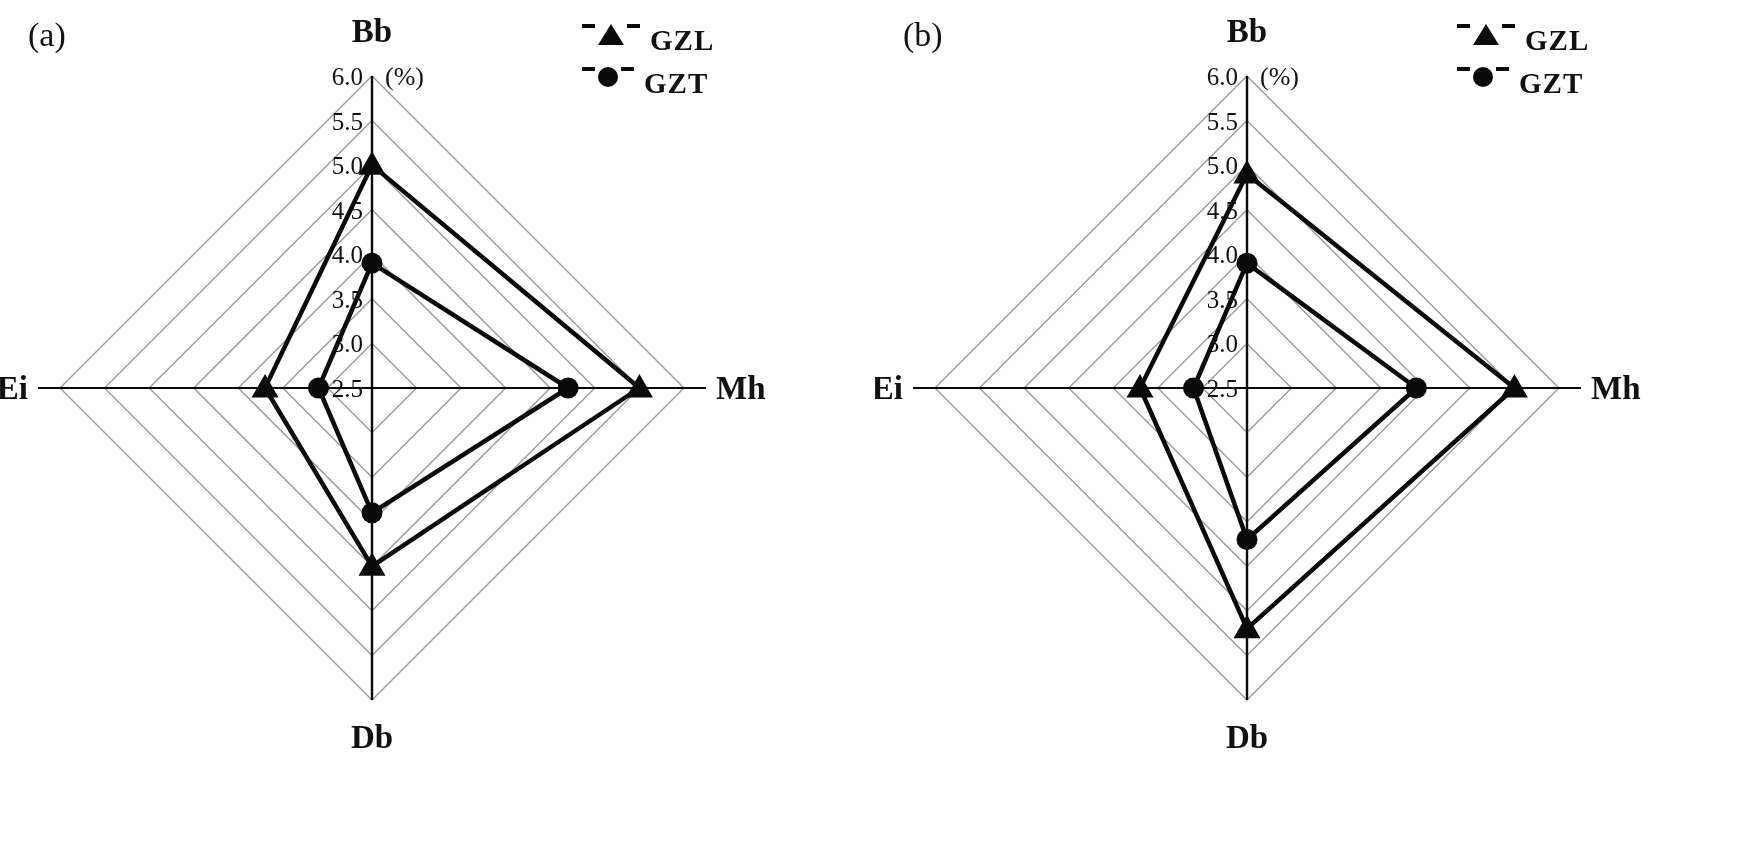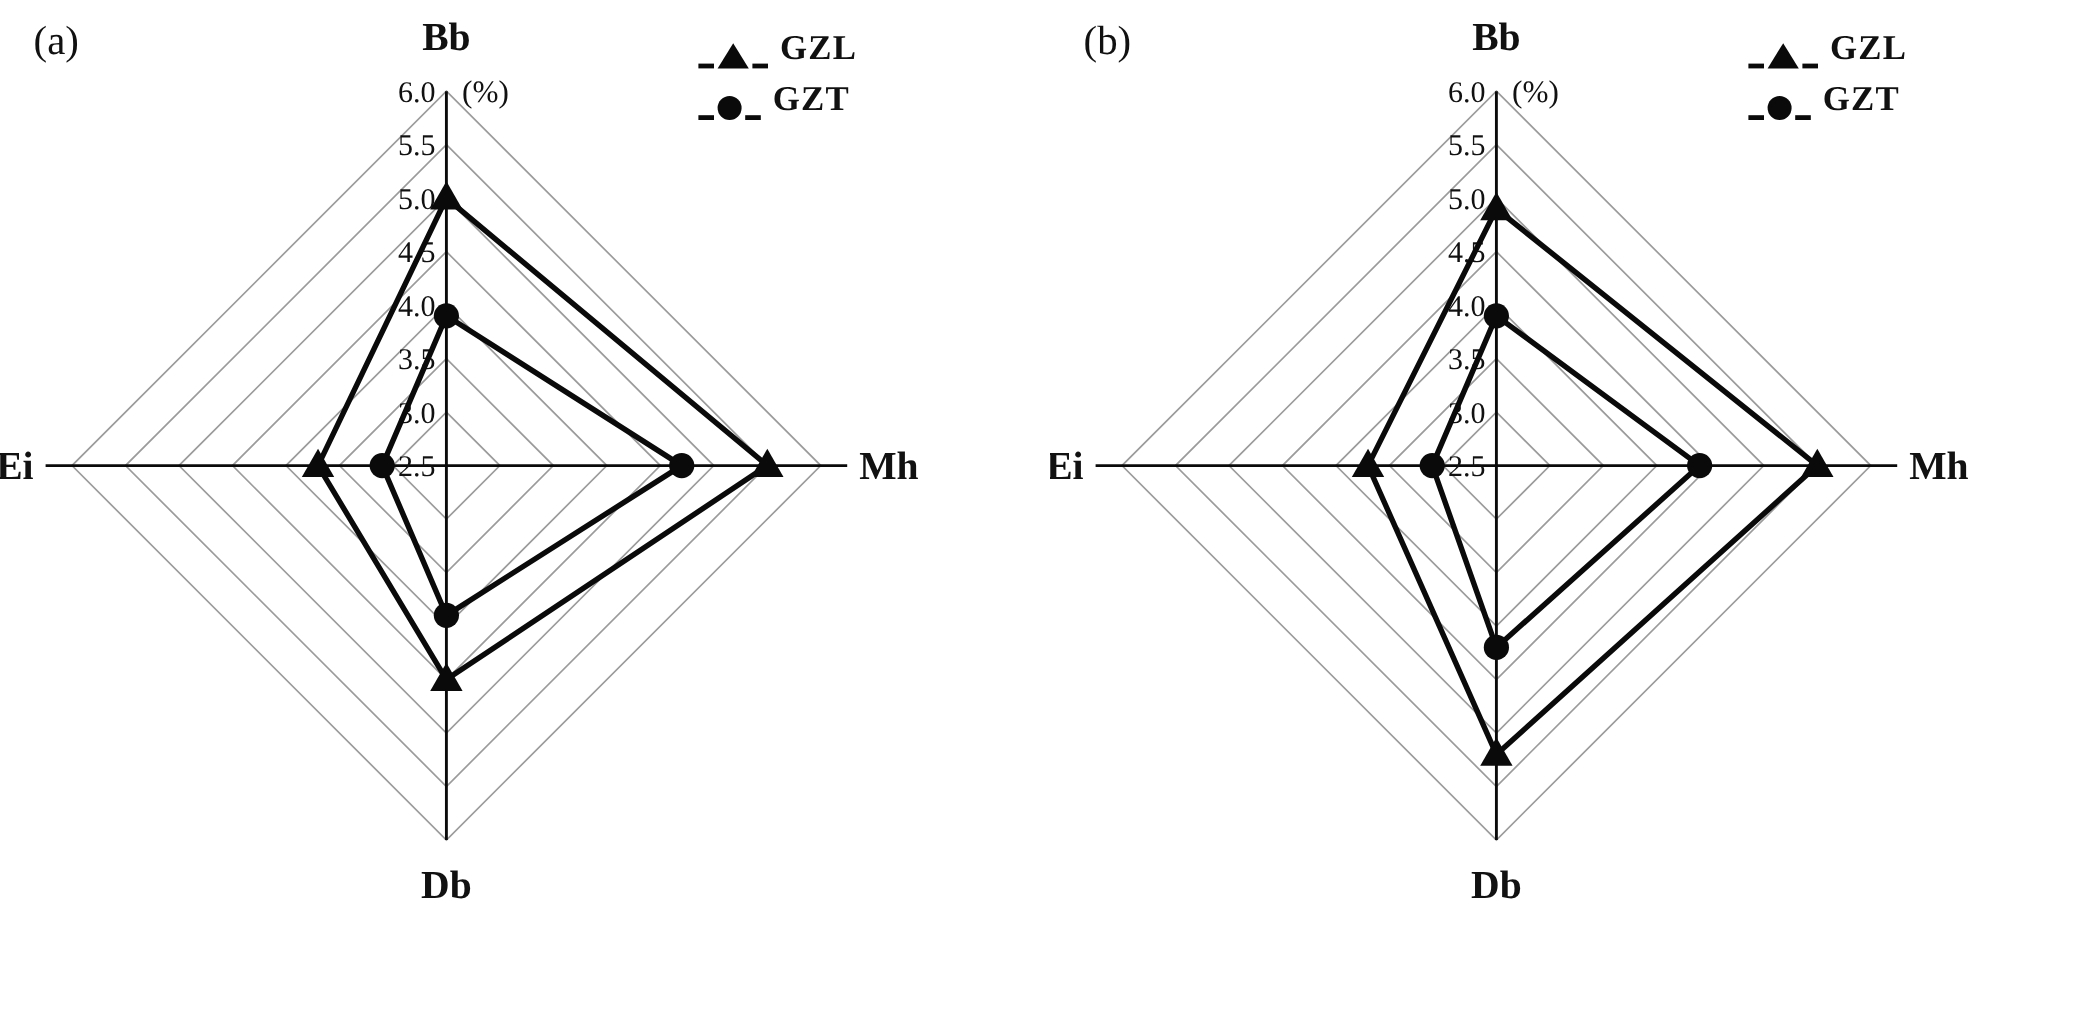"GZL" .legend-item { align-items: flex-end -> flex-start }
